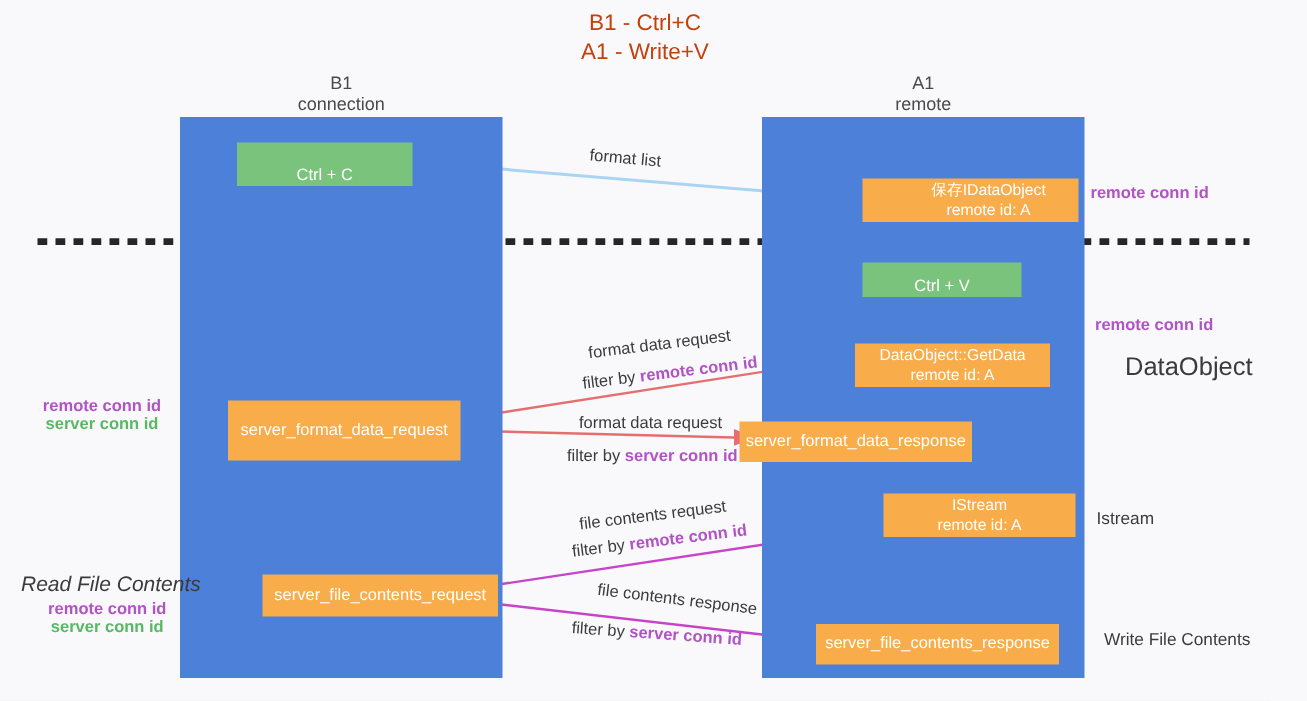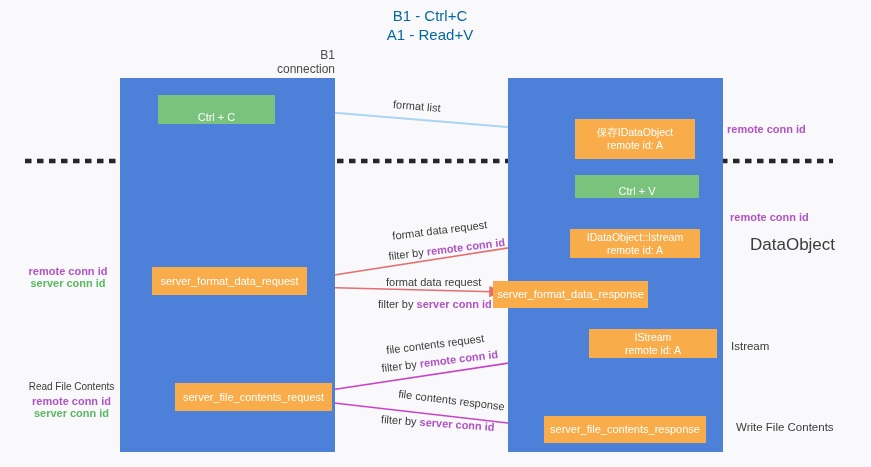"B1 - Ctrl+C" .title { color: #0369a1 -> #c2410c }
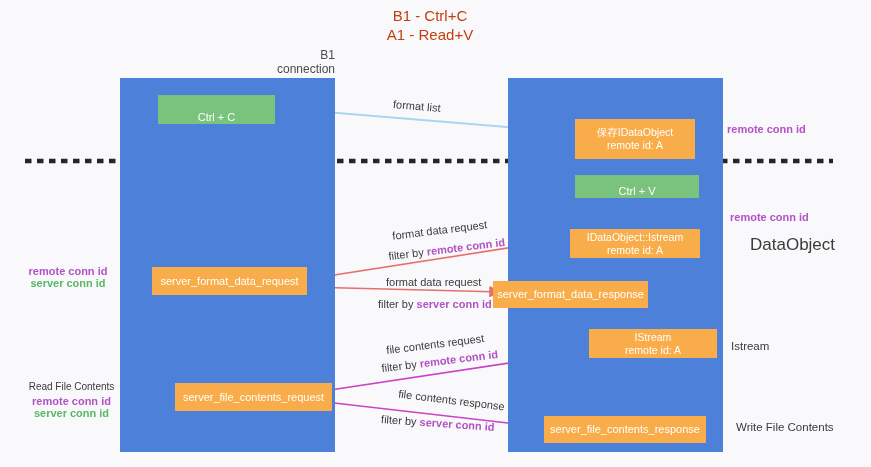"A1 - Read+V" div { text: Read+V -> Write+V }
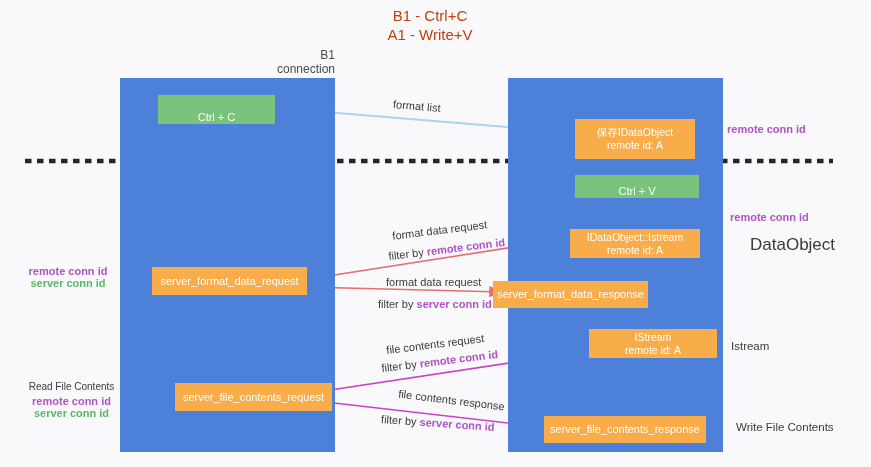"B1" .lane-header { text-align: right -> center }
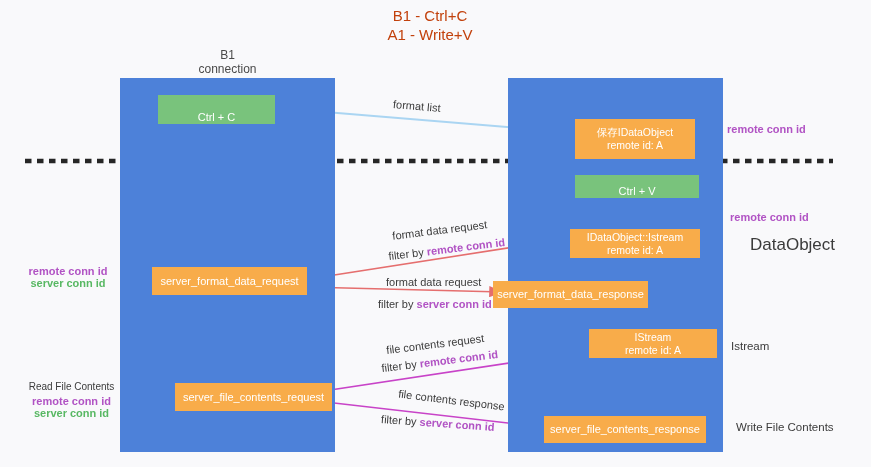"A1" div.abs { html: none -> <div> <div>A1</div> <div>remote</div> </div> }
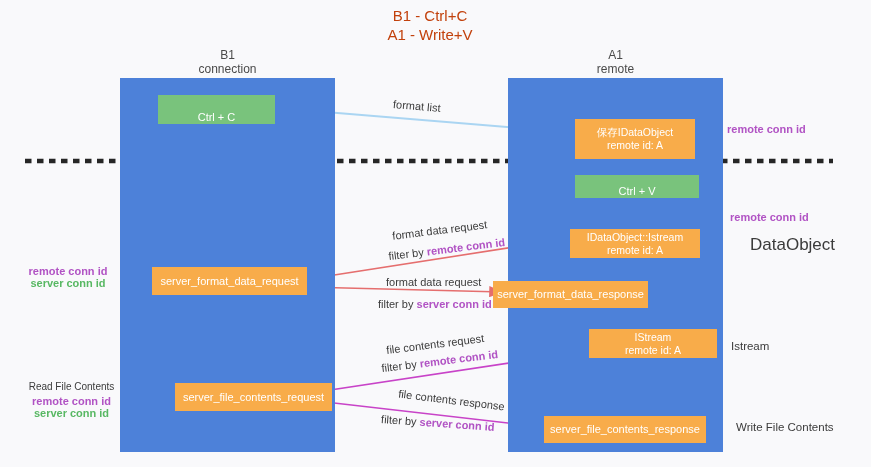"保存IDataObject" div.abs { height: 40px -> 29px; padding-left: none -> 24px }
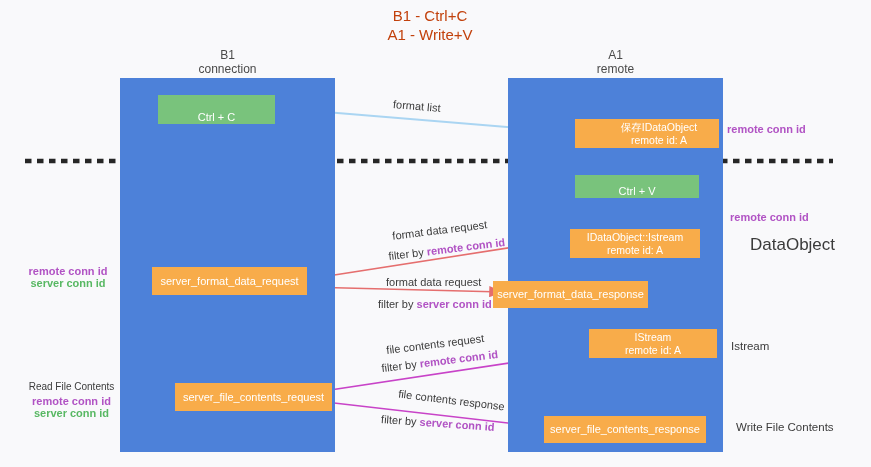"Ctrl + V" div.abs { width: 124px -> 106px }
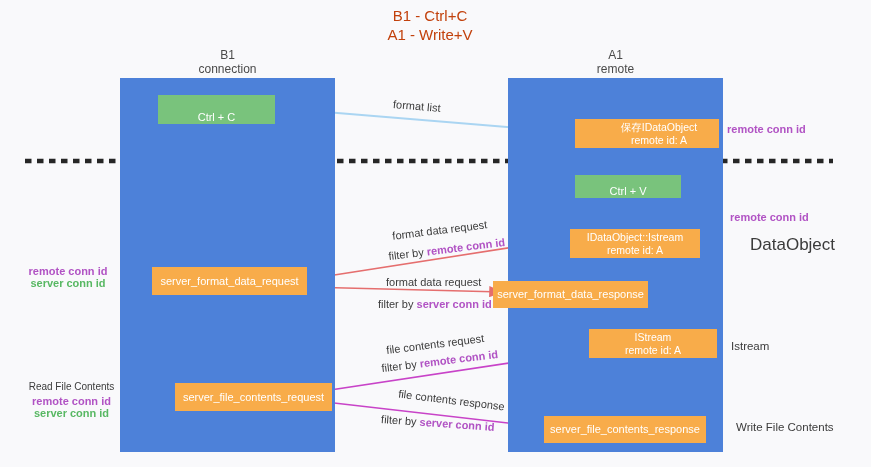"IDataObject::Istream" div { text: IDataObject::Istream -> DataObject::GetData }
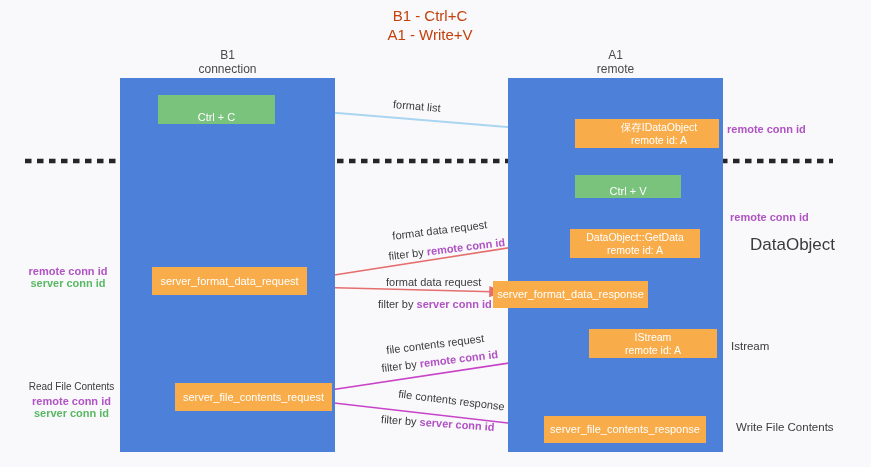"server_format_data_request" div.abs { height: 28px -> 40px }
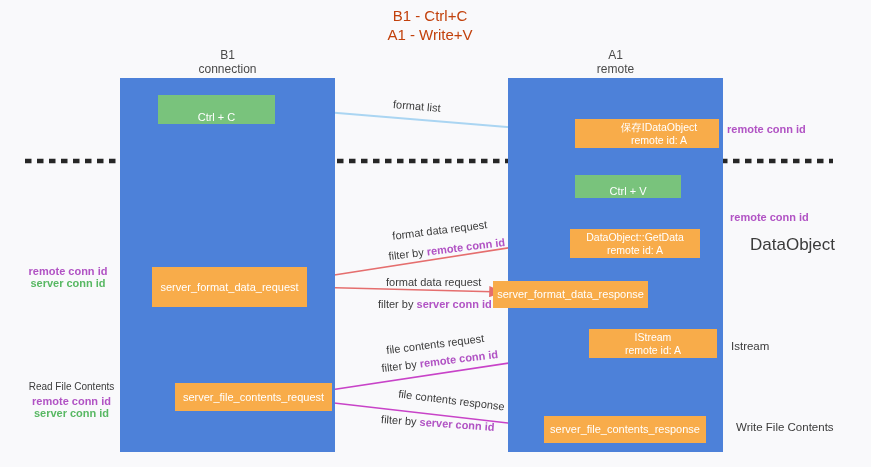"Read File Contents" div.lbl { font-size: 10px -> 14px; font-style: none -> italic }
